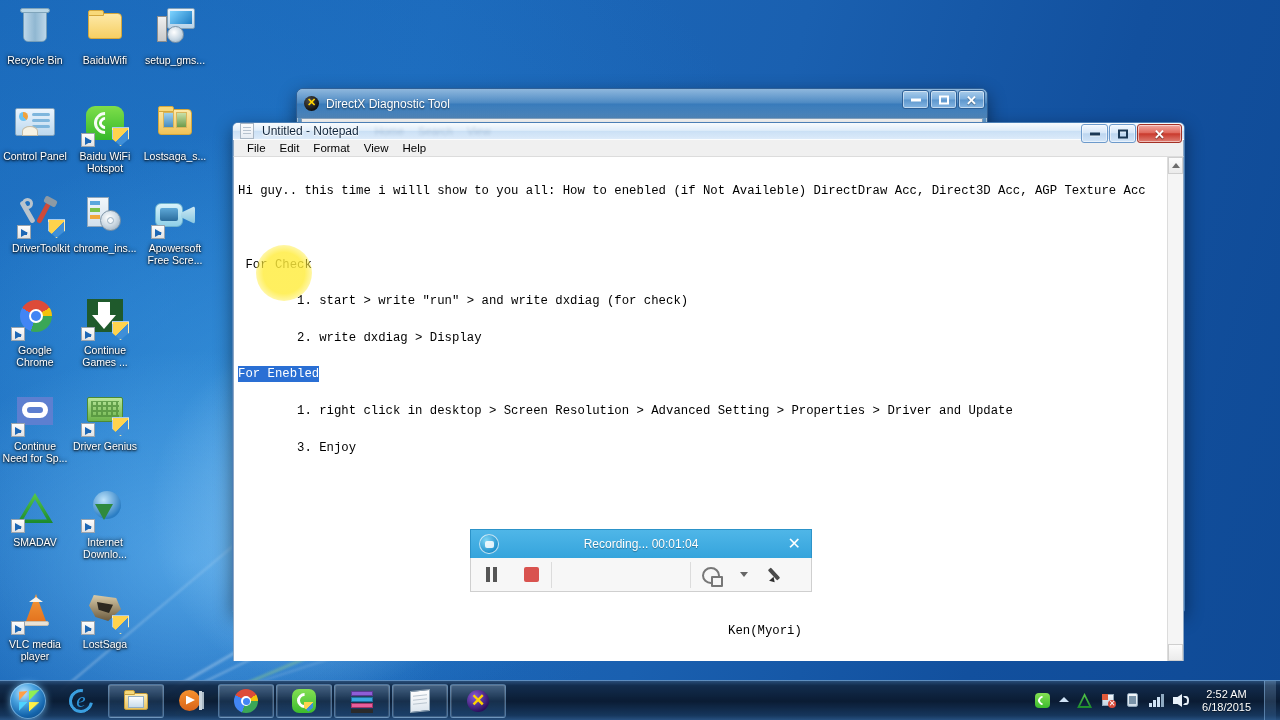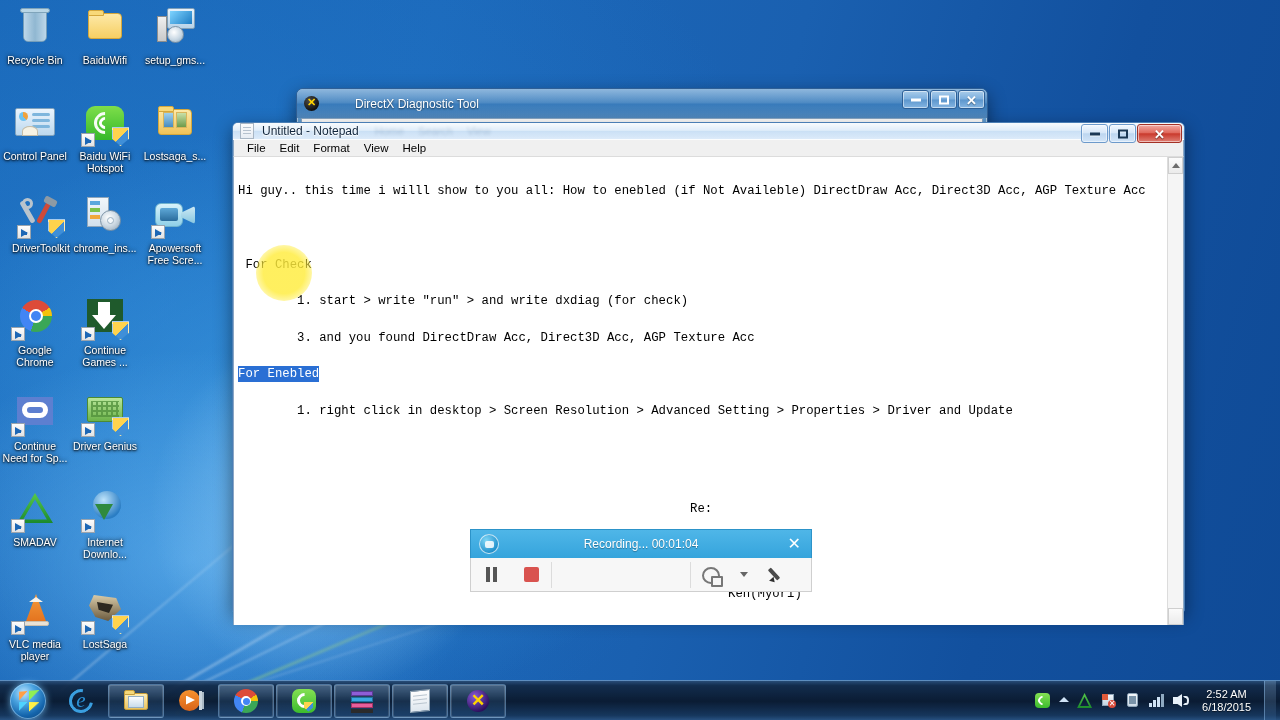"DirectX Diagnostic Tool" #dxwin .titlebar .tb-text { margin-left: 29px -> none }
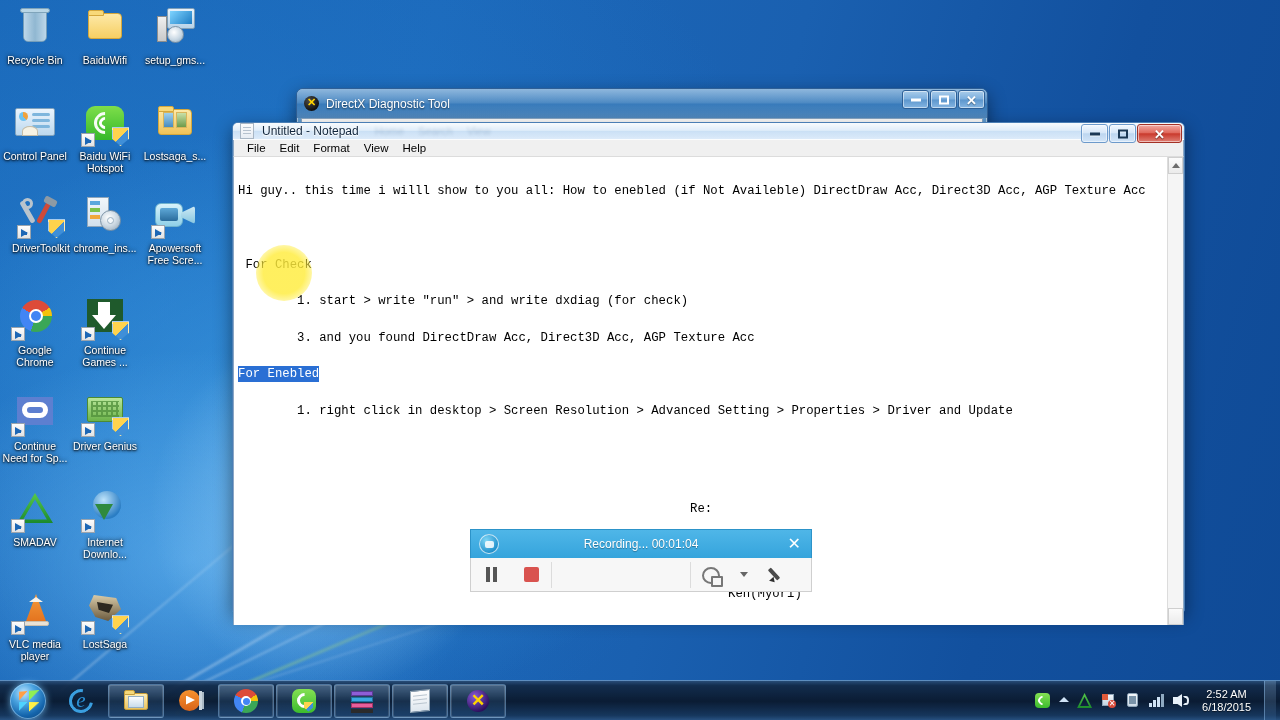"2. write dxdiag > Display" span.ln { html: none -> <span> 2. write dxdiag &gt; Display</span> }
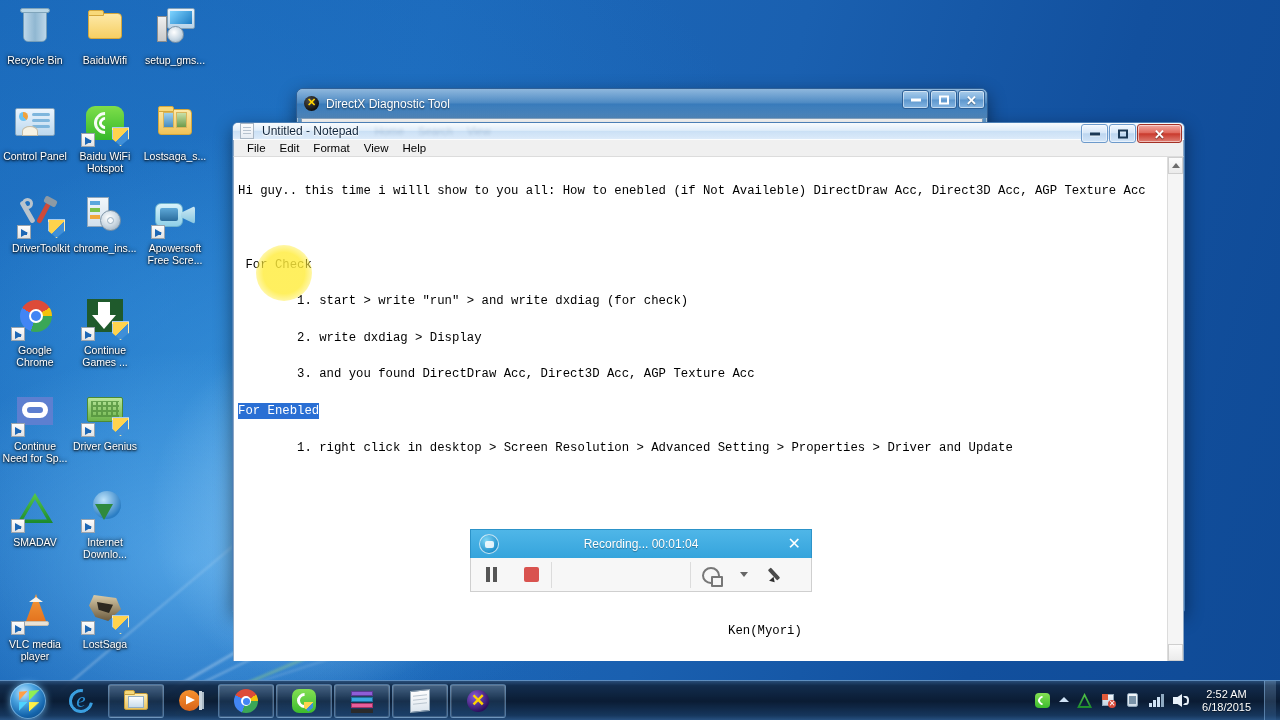"3. and you found DirectDraw" span.ln { html: <span> 3. and you found DirectDraw Acc, Direct3D Acc, AGP Texture Acc</span> -> none }
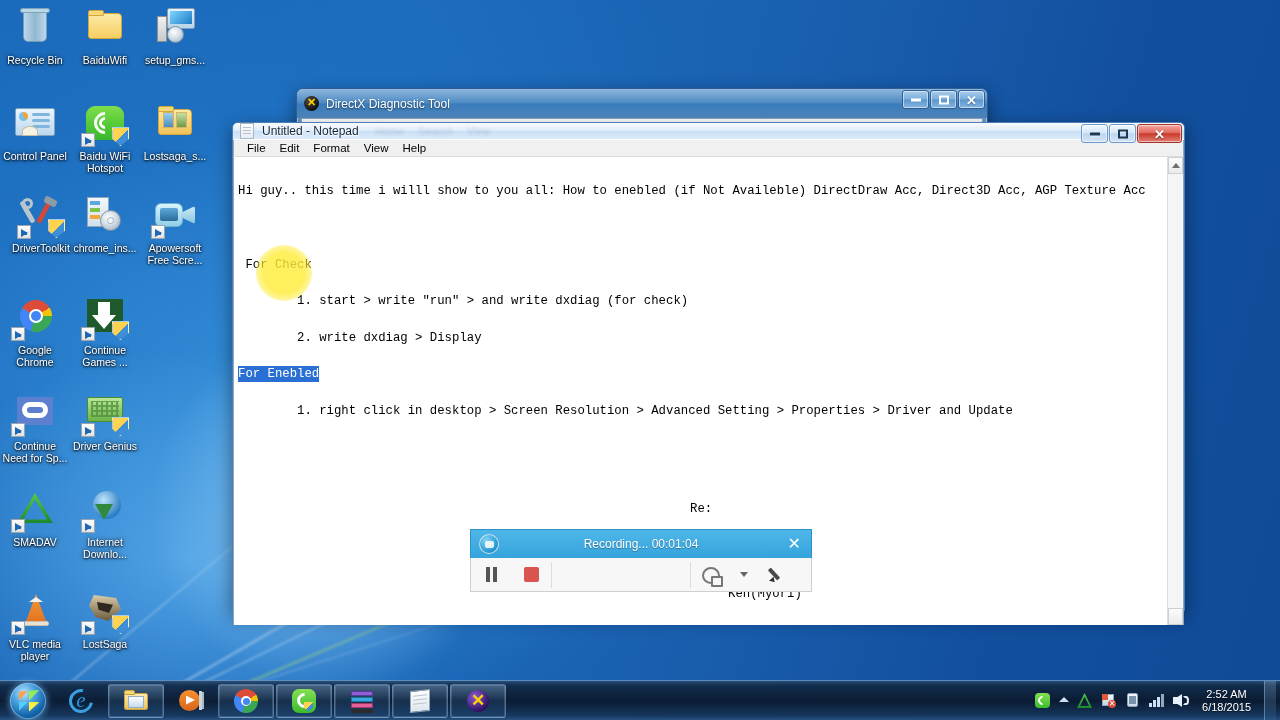"3. Enjoy" span.ln { html: none -> <span> 3. Enjoy</span> }
